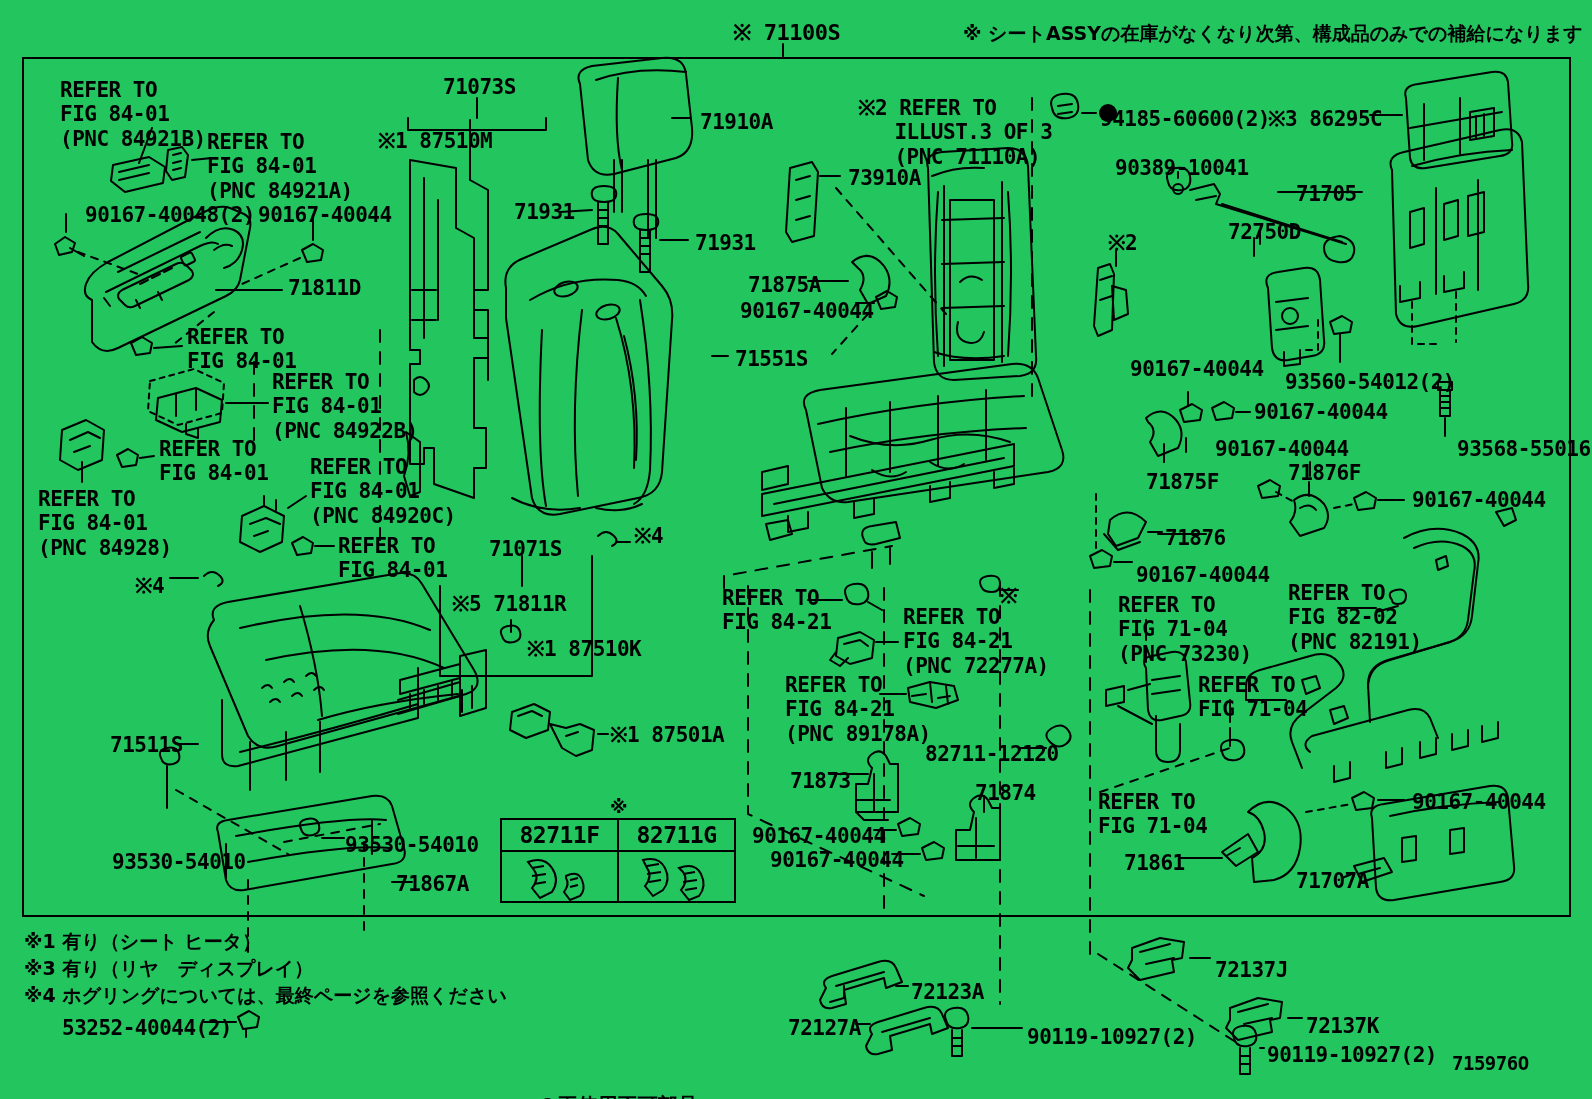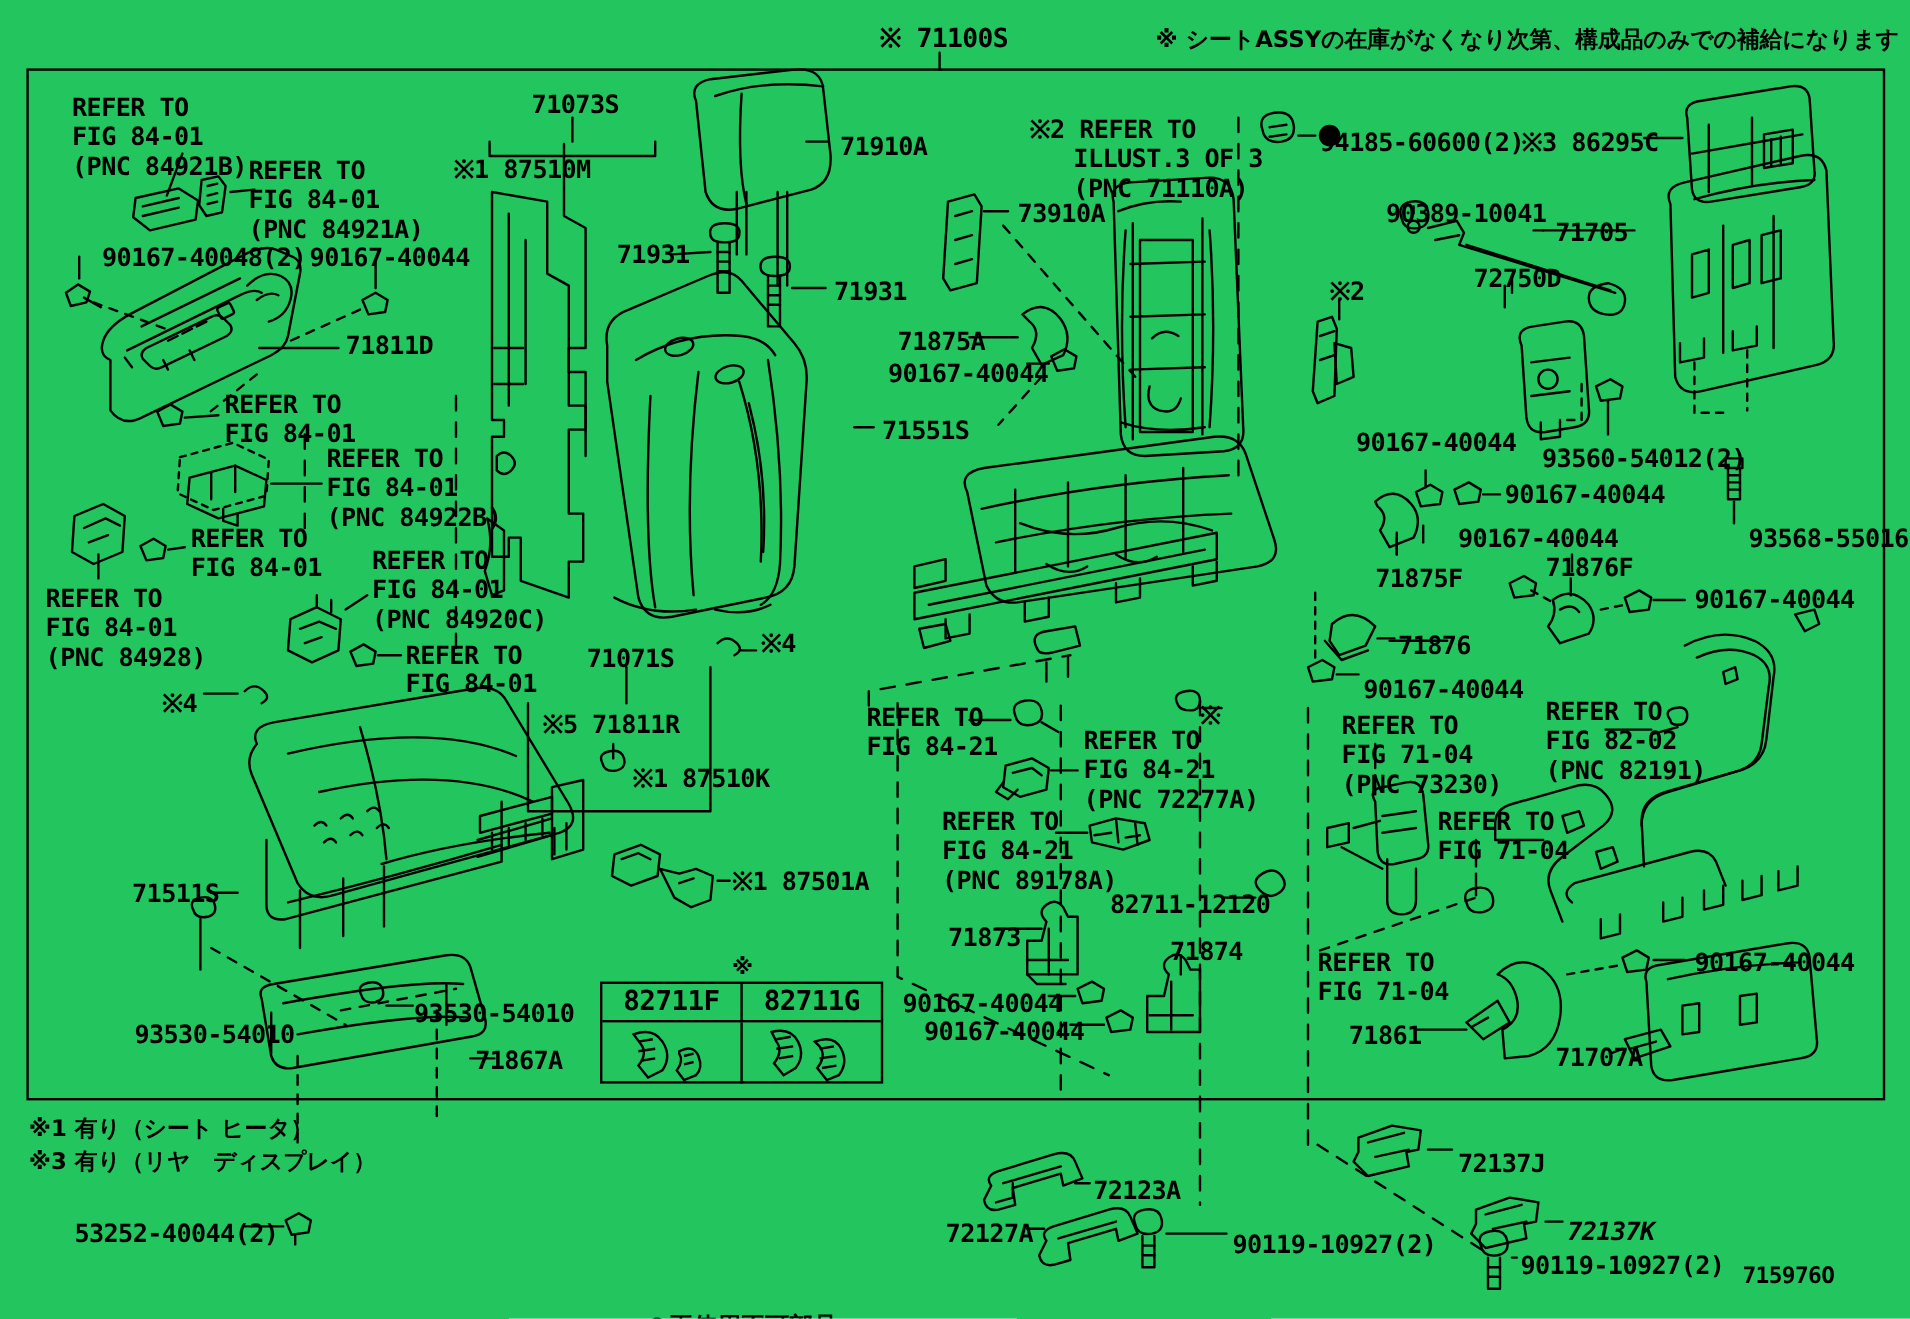"90389-10041" div.lbl { margin-left: 40px -> none; top: 166px -> 156px }
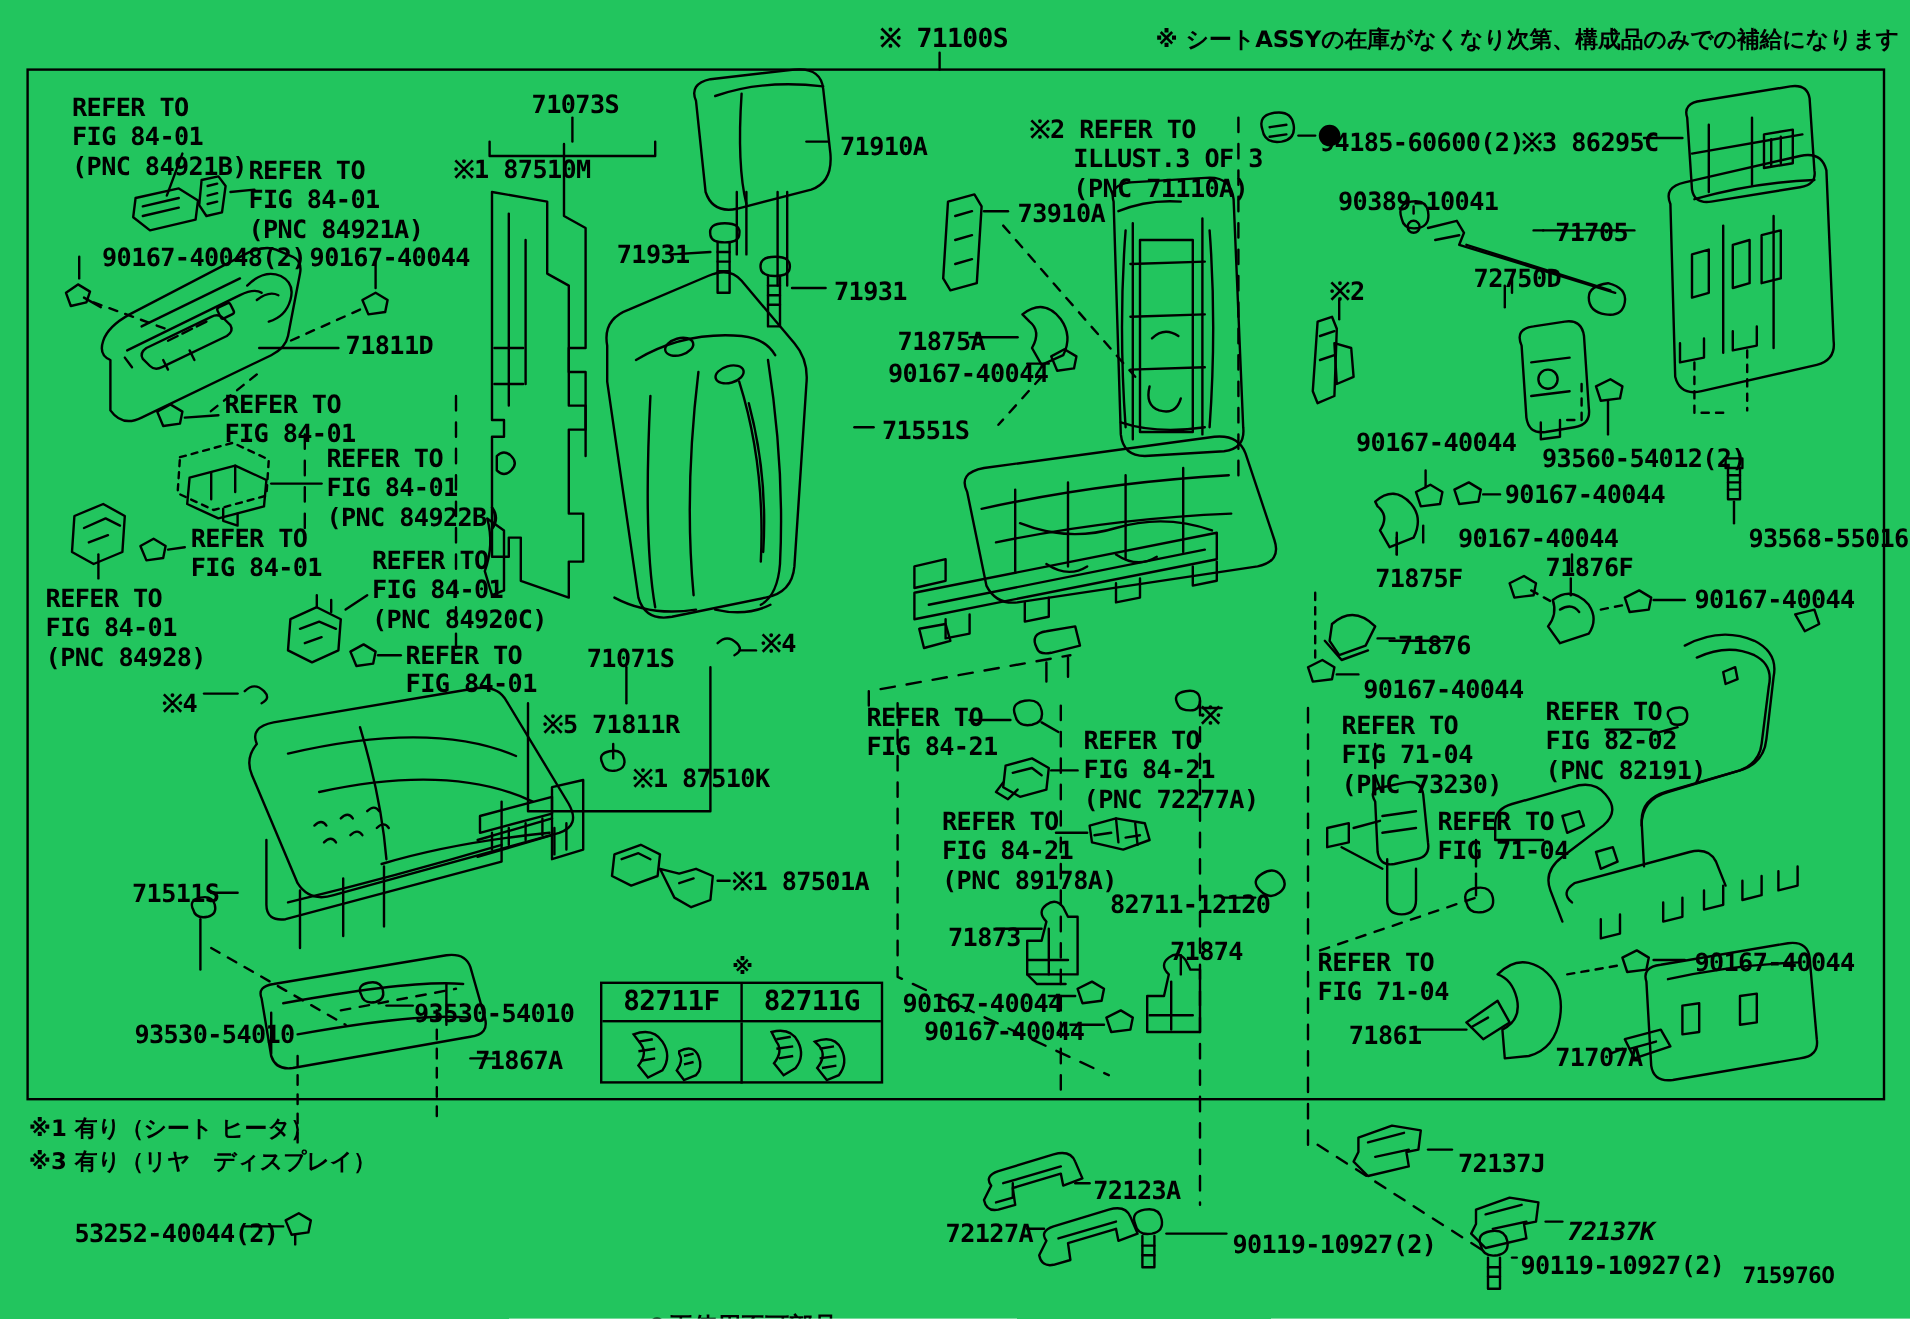"※4 ホグリングについては、最終ページを参照ください" div.lg-row { html: none -> <div>※4 ホグリングについては、最終ページを参照ください</div> }
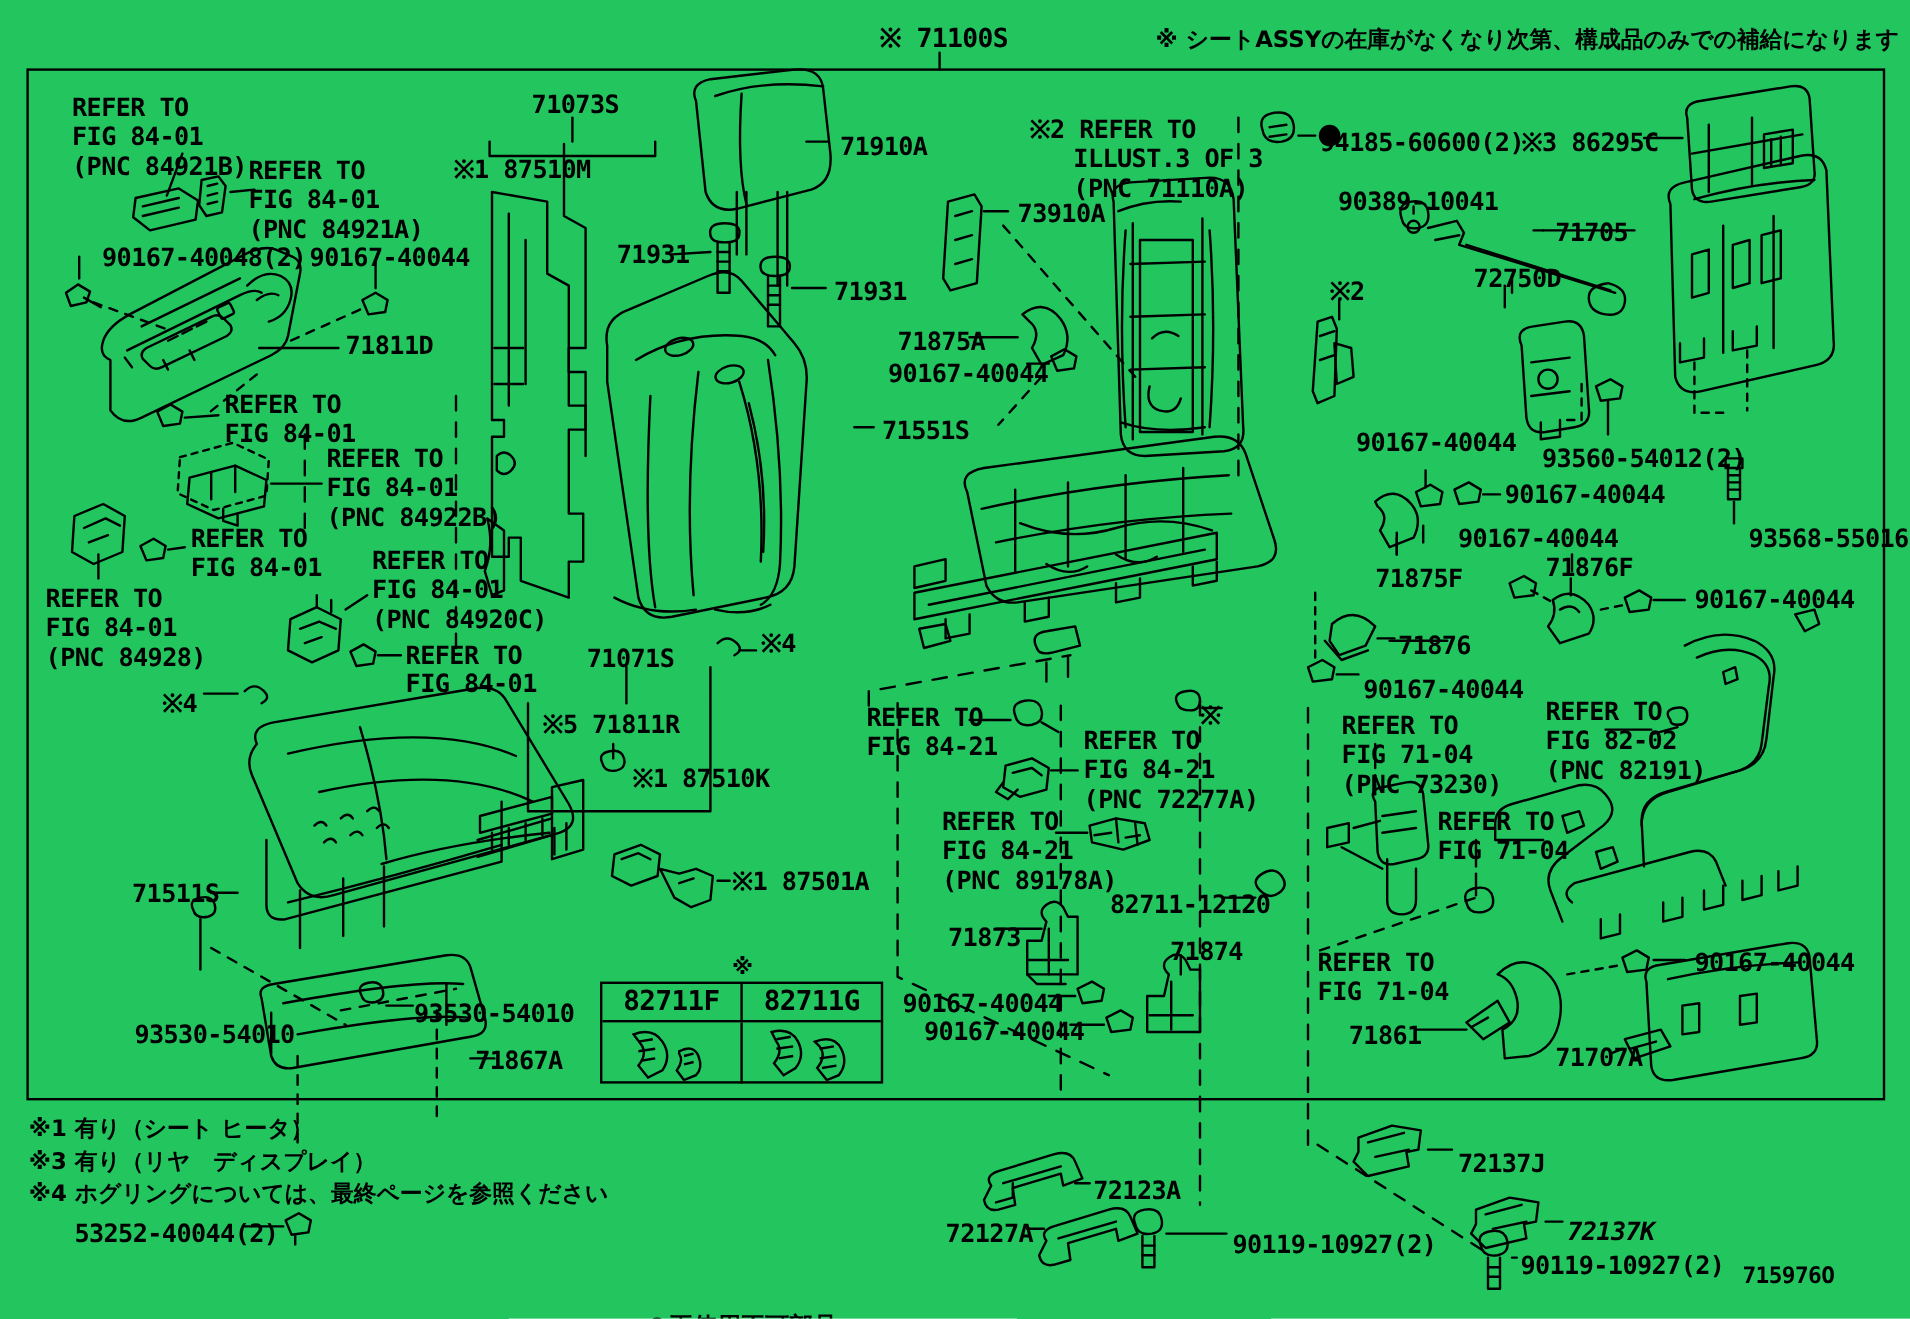"72137K" div.lbl { font-style: italic -> none }
